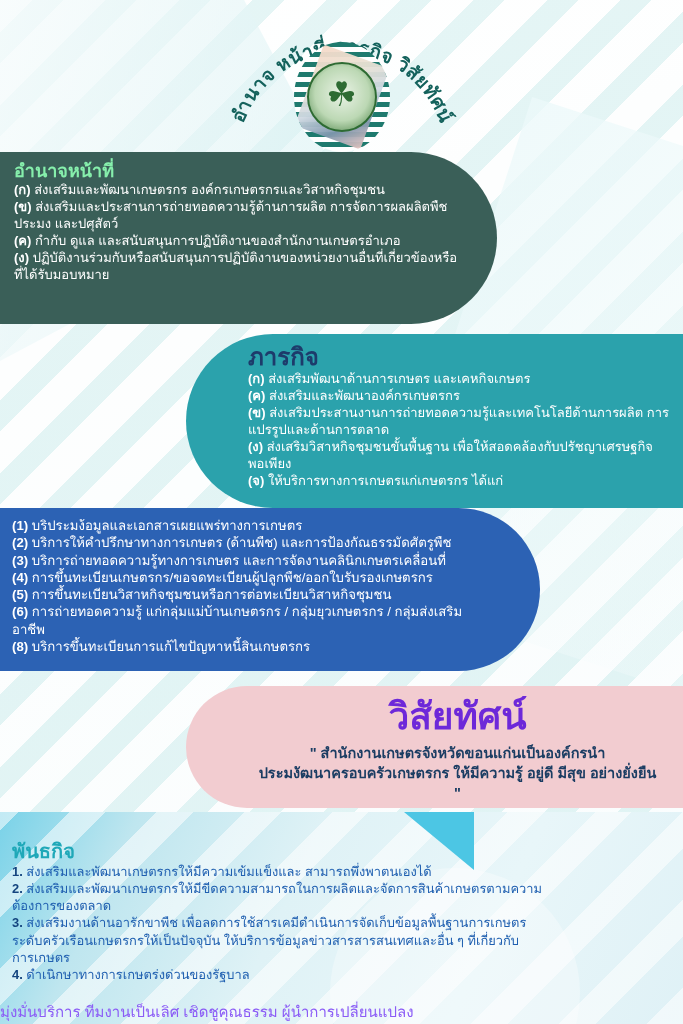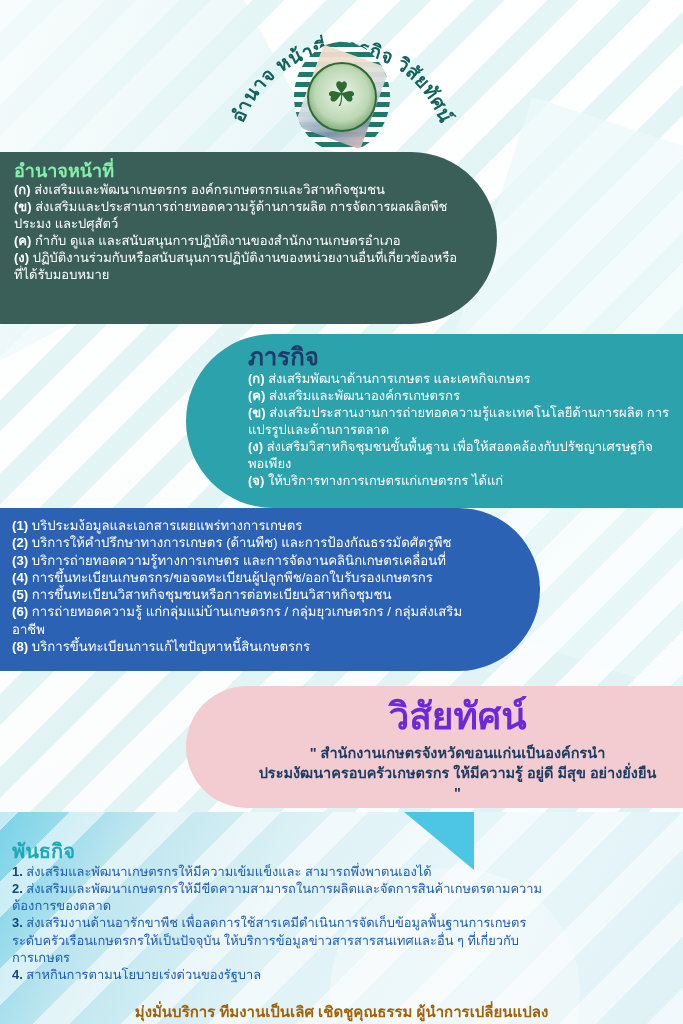"สาหกินการตามนโยบายเร่งด่วนของรัฐบาล" span { text: สาหกินการตามนโยบายเร่งด่วนของรัฐบาล -> ดำเนิกษาทางการเกษตร่งด่วนของรัฐบาล }
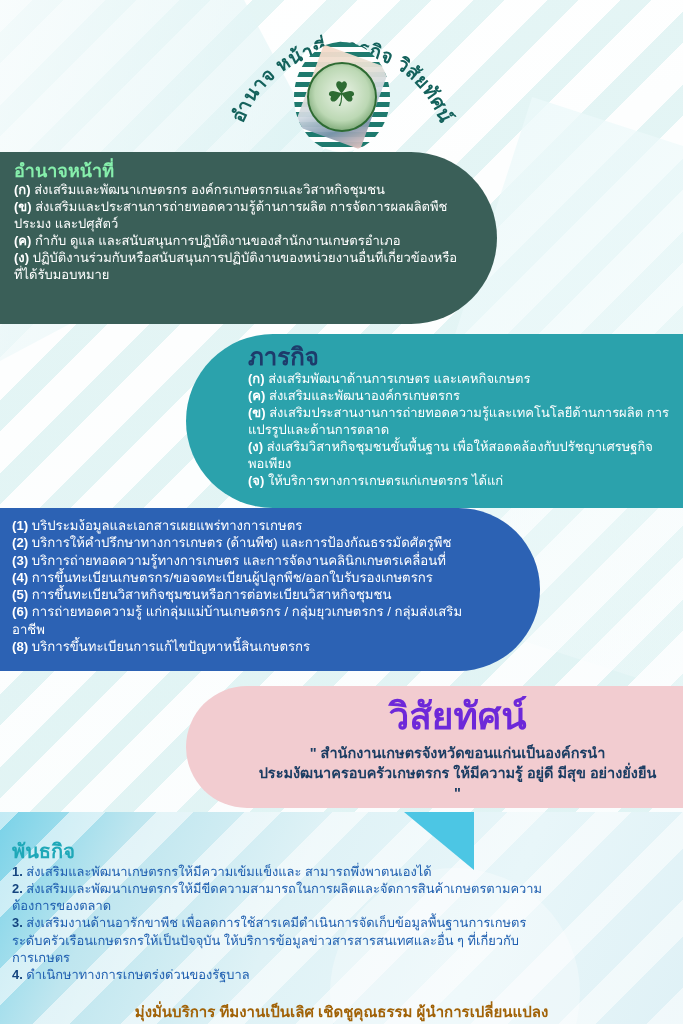"มุ่งมั่นบริการ ทีมงานเป็นเลิศ" .footer-tagline { color: #a16207 -> #8b5cf6; font-weight: bold -> normal; text-align: center -> none }
